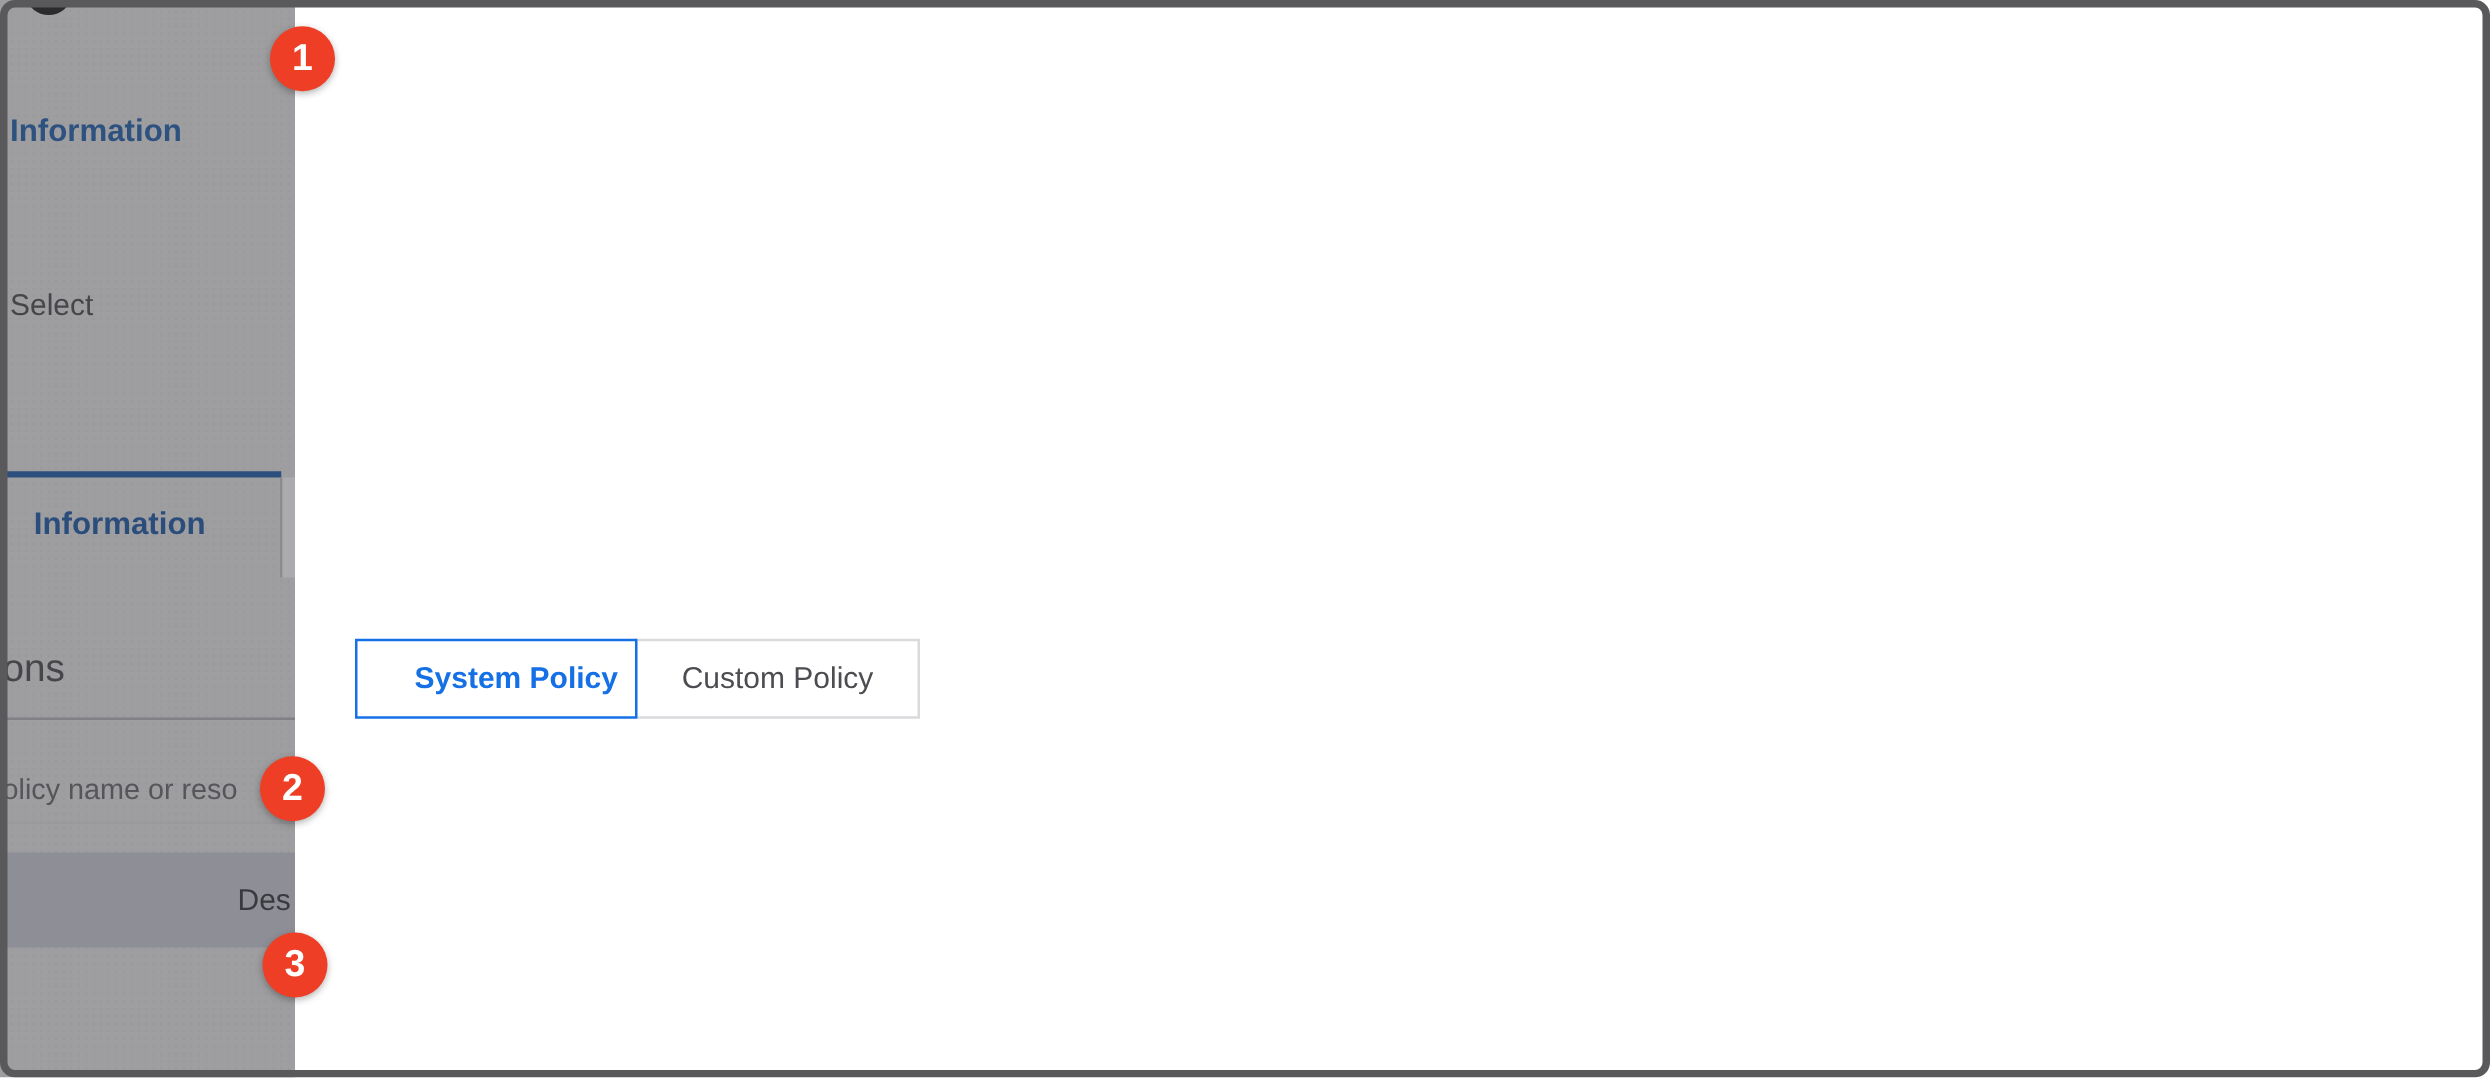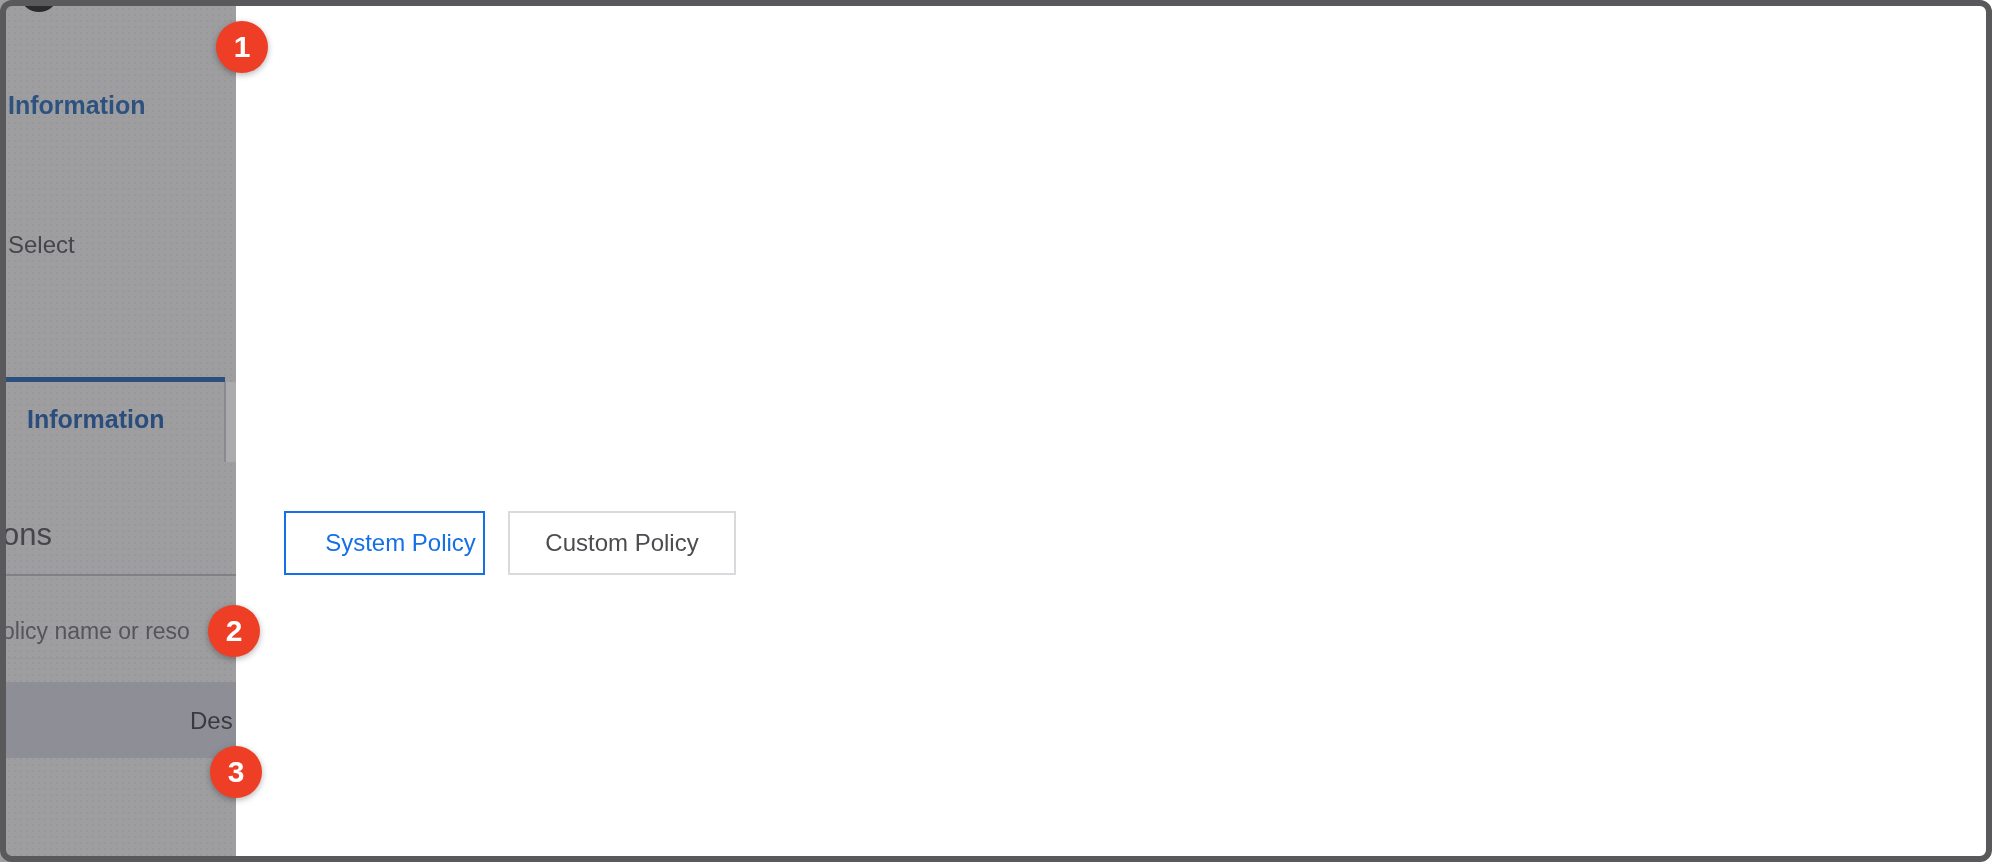"System Policy" .tab-active { font-weight: 400 -> 700; width: 201px -> 226px }
